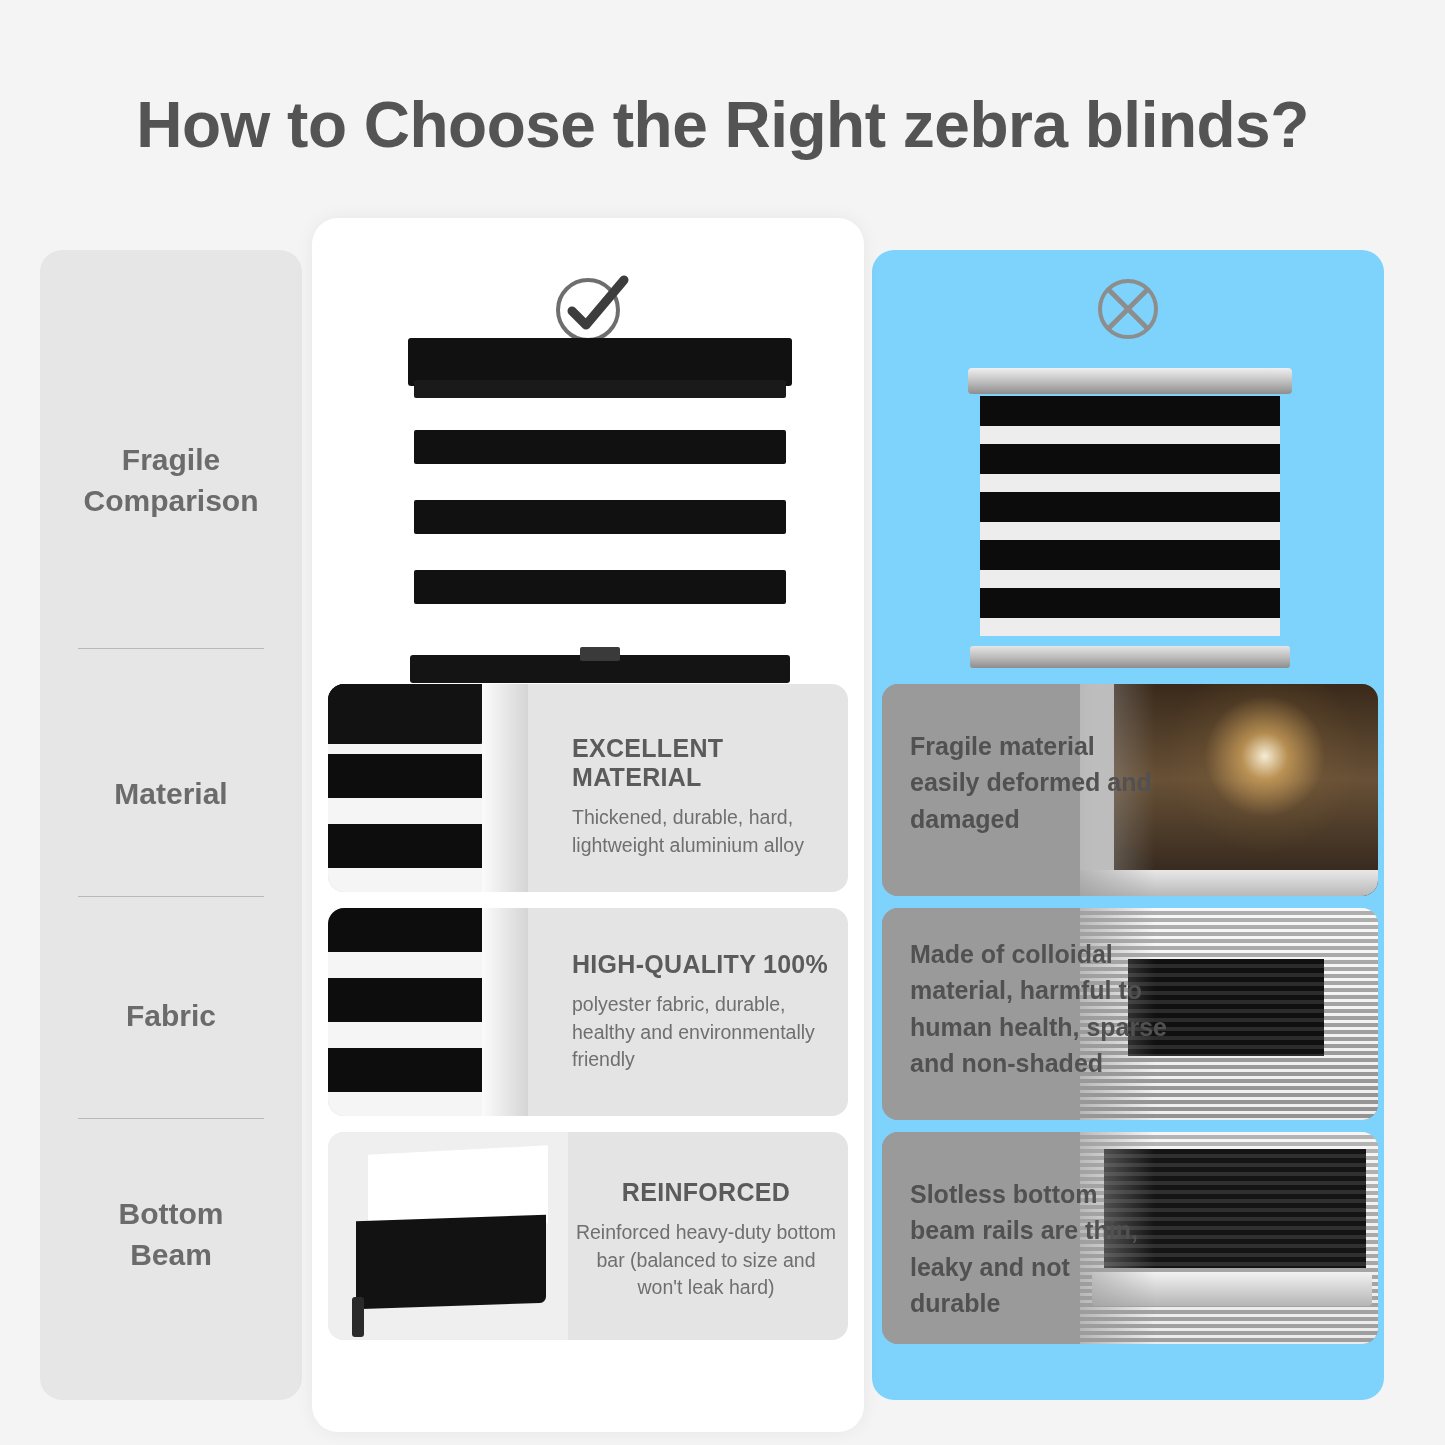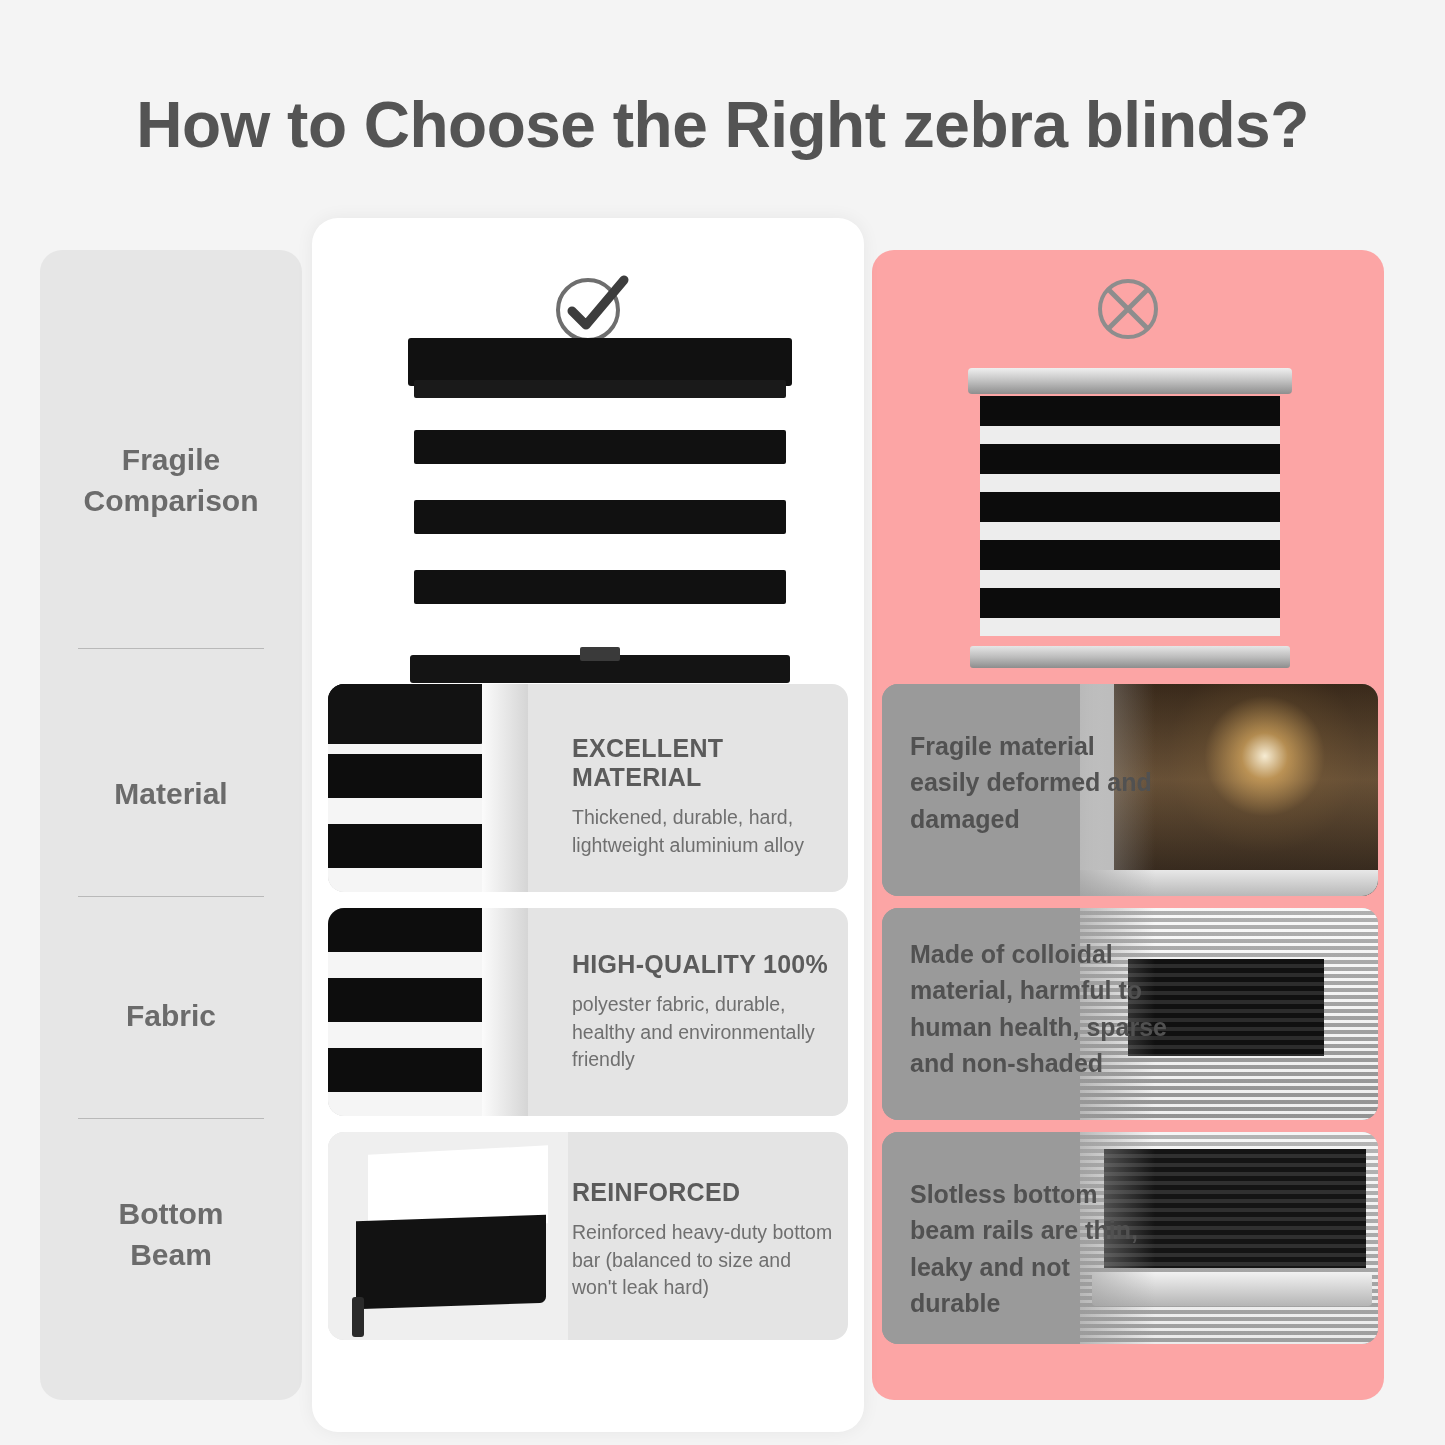"Fragile material easily deformed and" .right-col { background: #fca5a5 -> #7dd3fc }
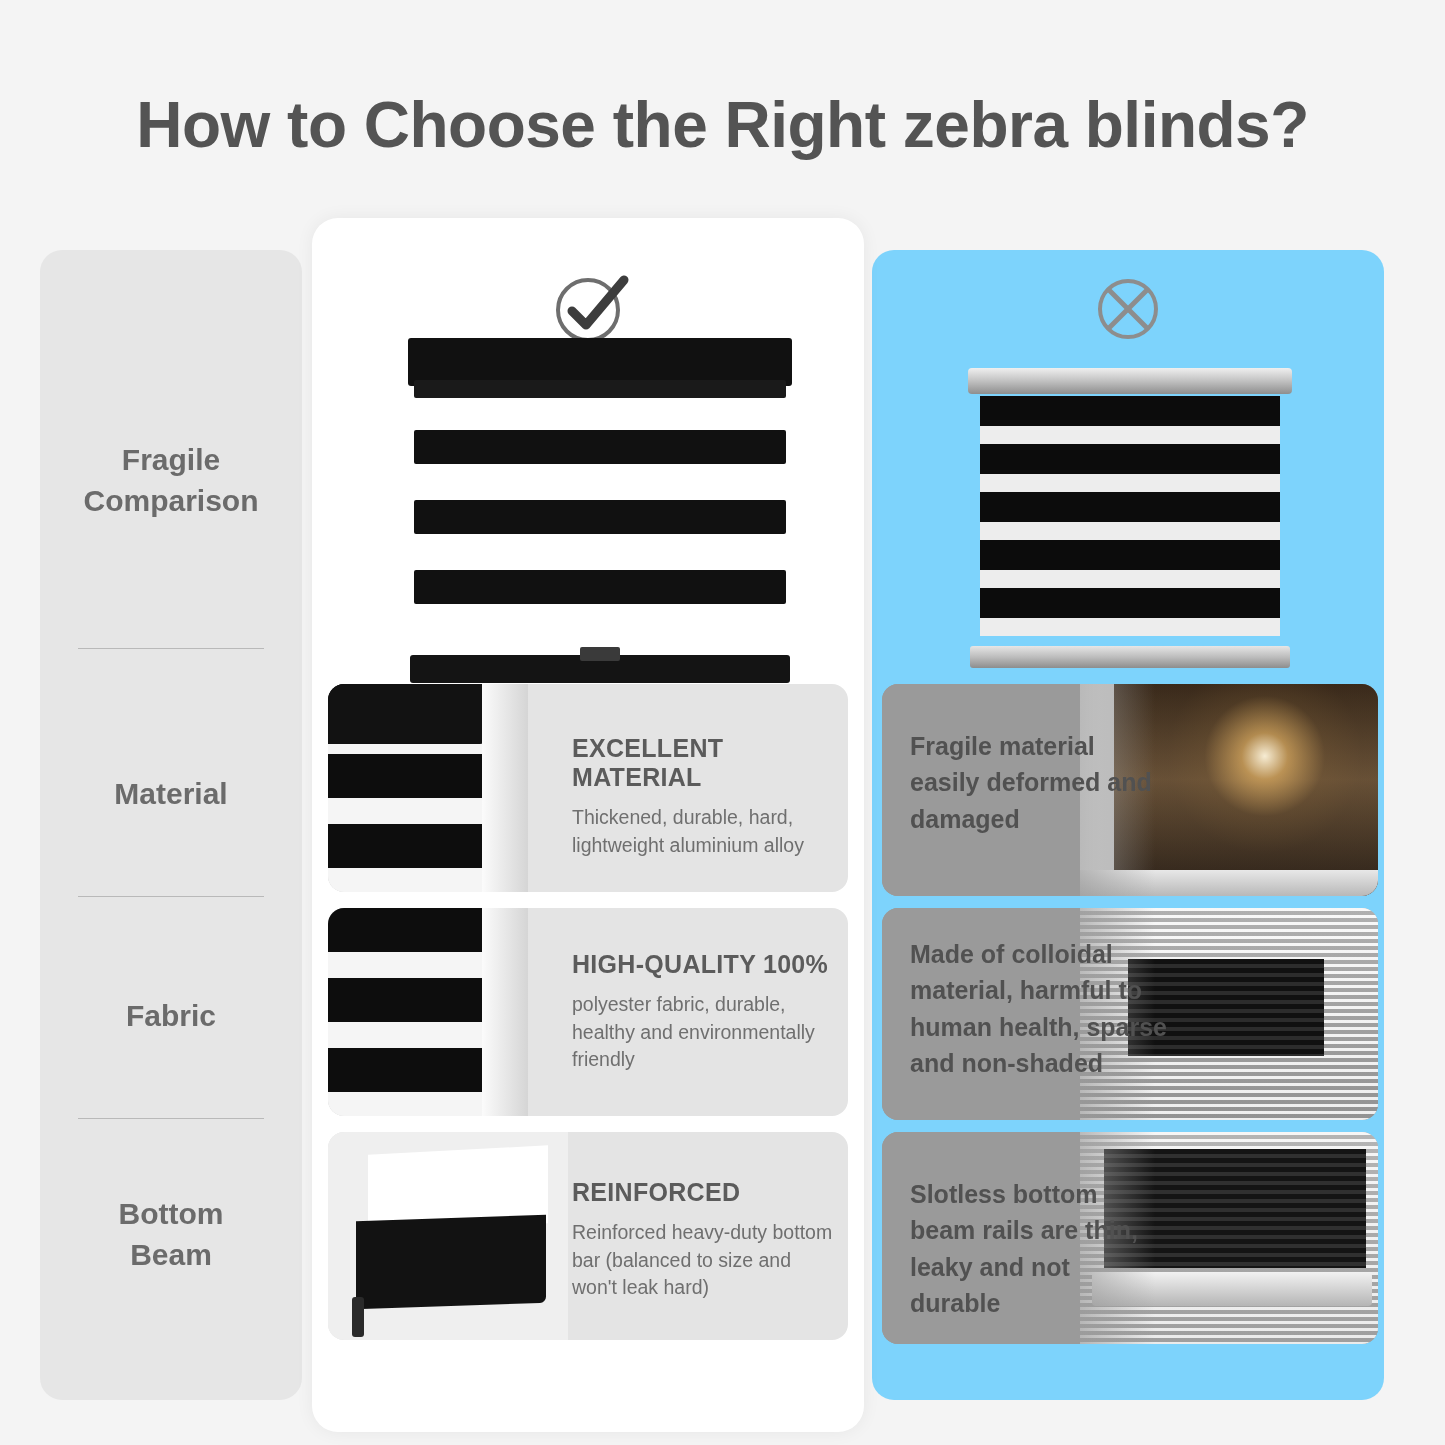"REINFORCED" div.card-txt { text-align: none -> center }
